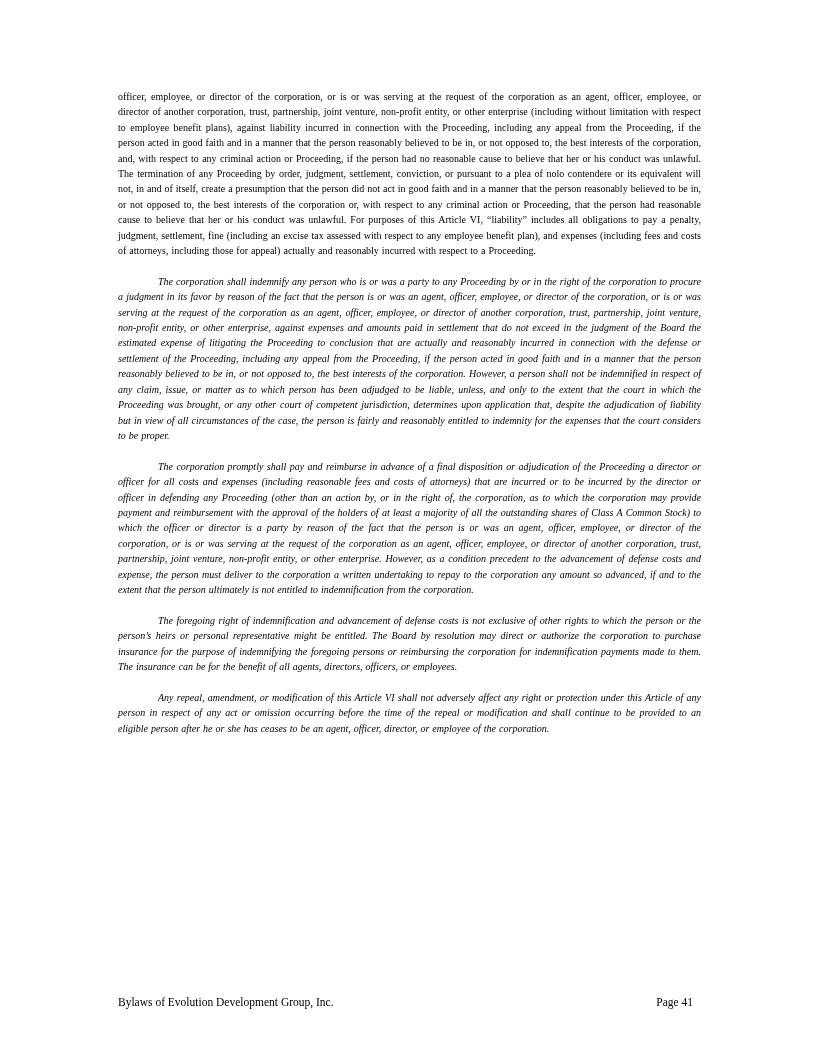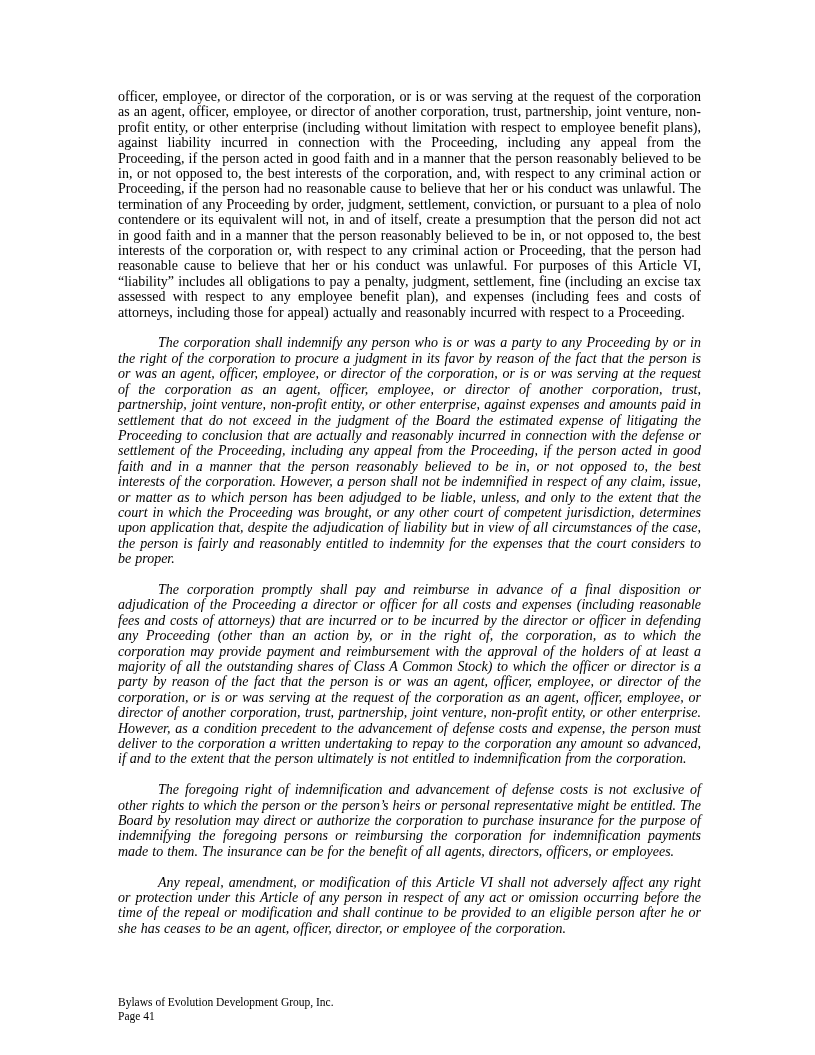"officer, employee, or director of" .para { font-size: 14px -> 10px }
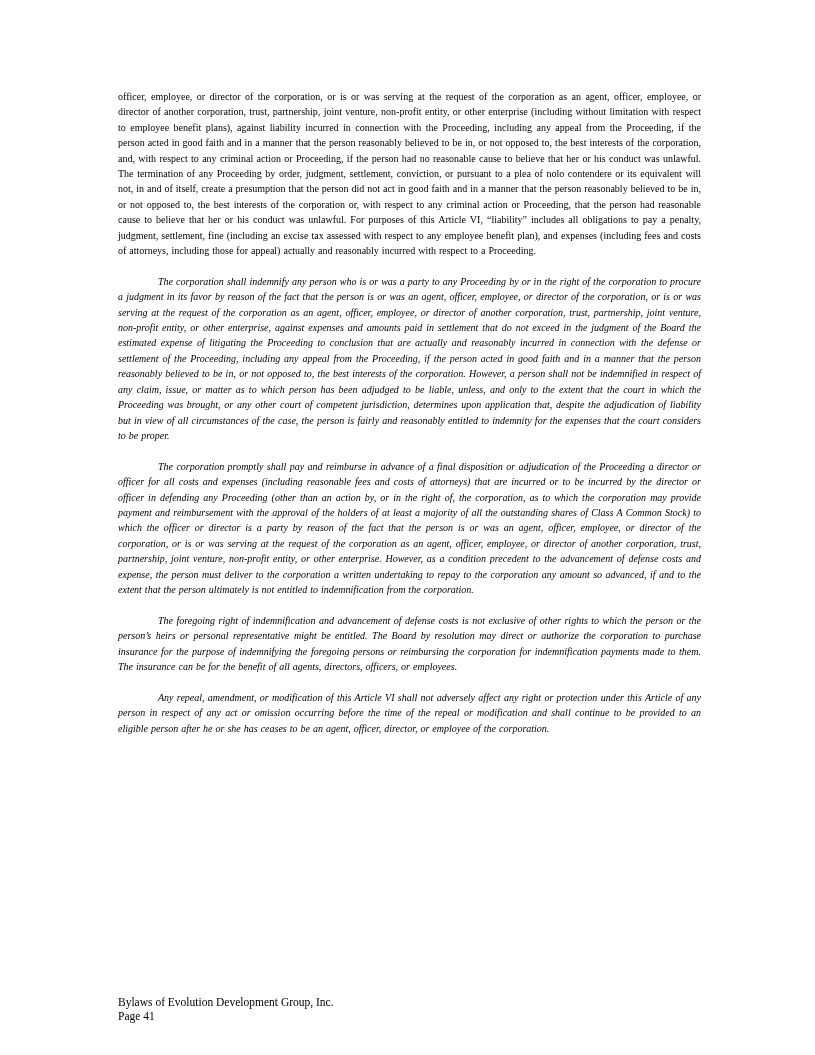"Bylaws of Evolution Development Group," .footer { flex-direction: column -> none }
